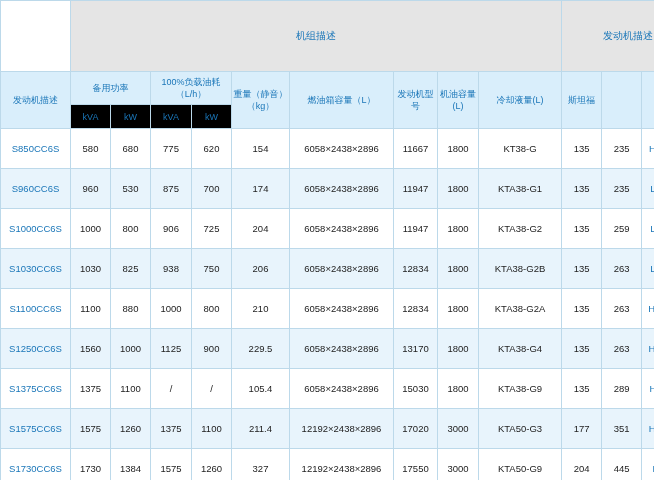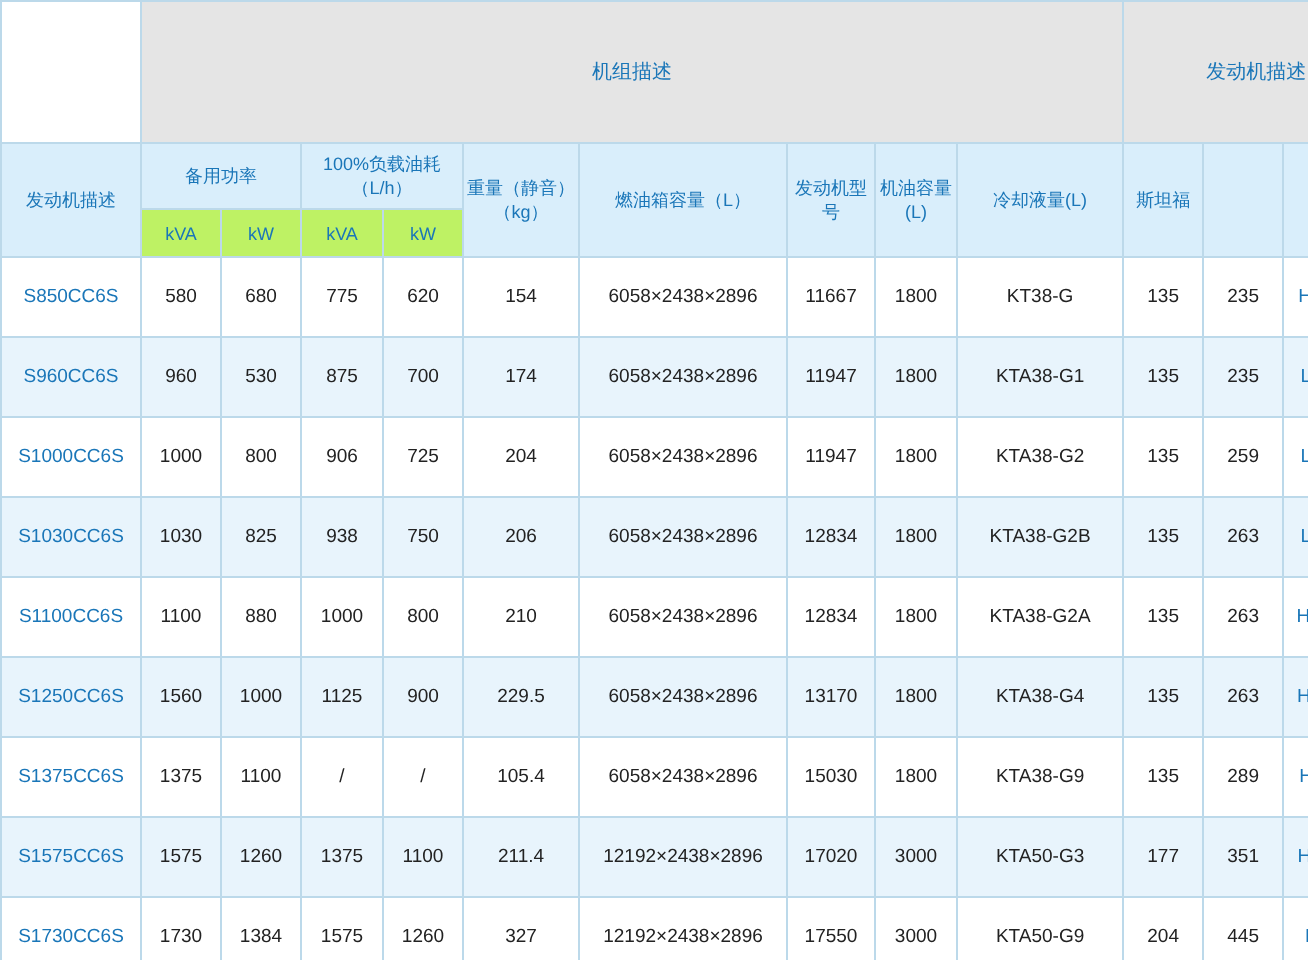"kVA" .unit { background: #bef264 -> #000000 }
